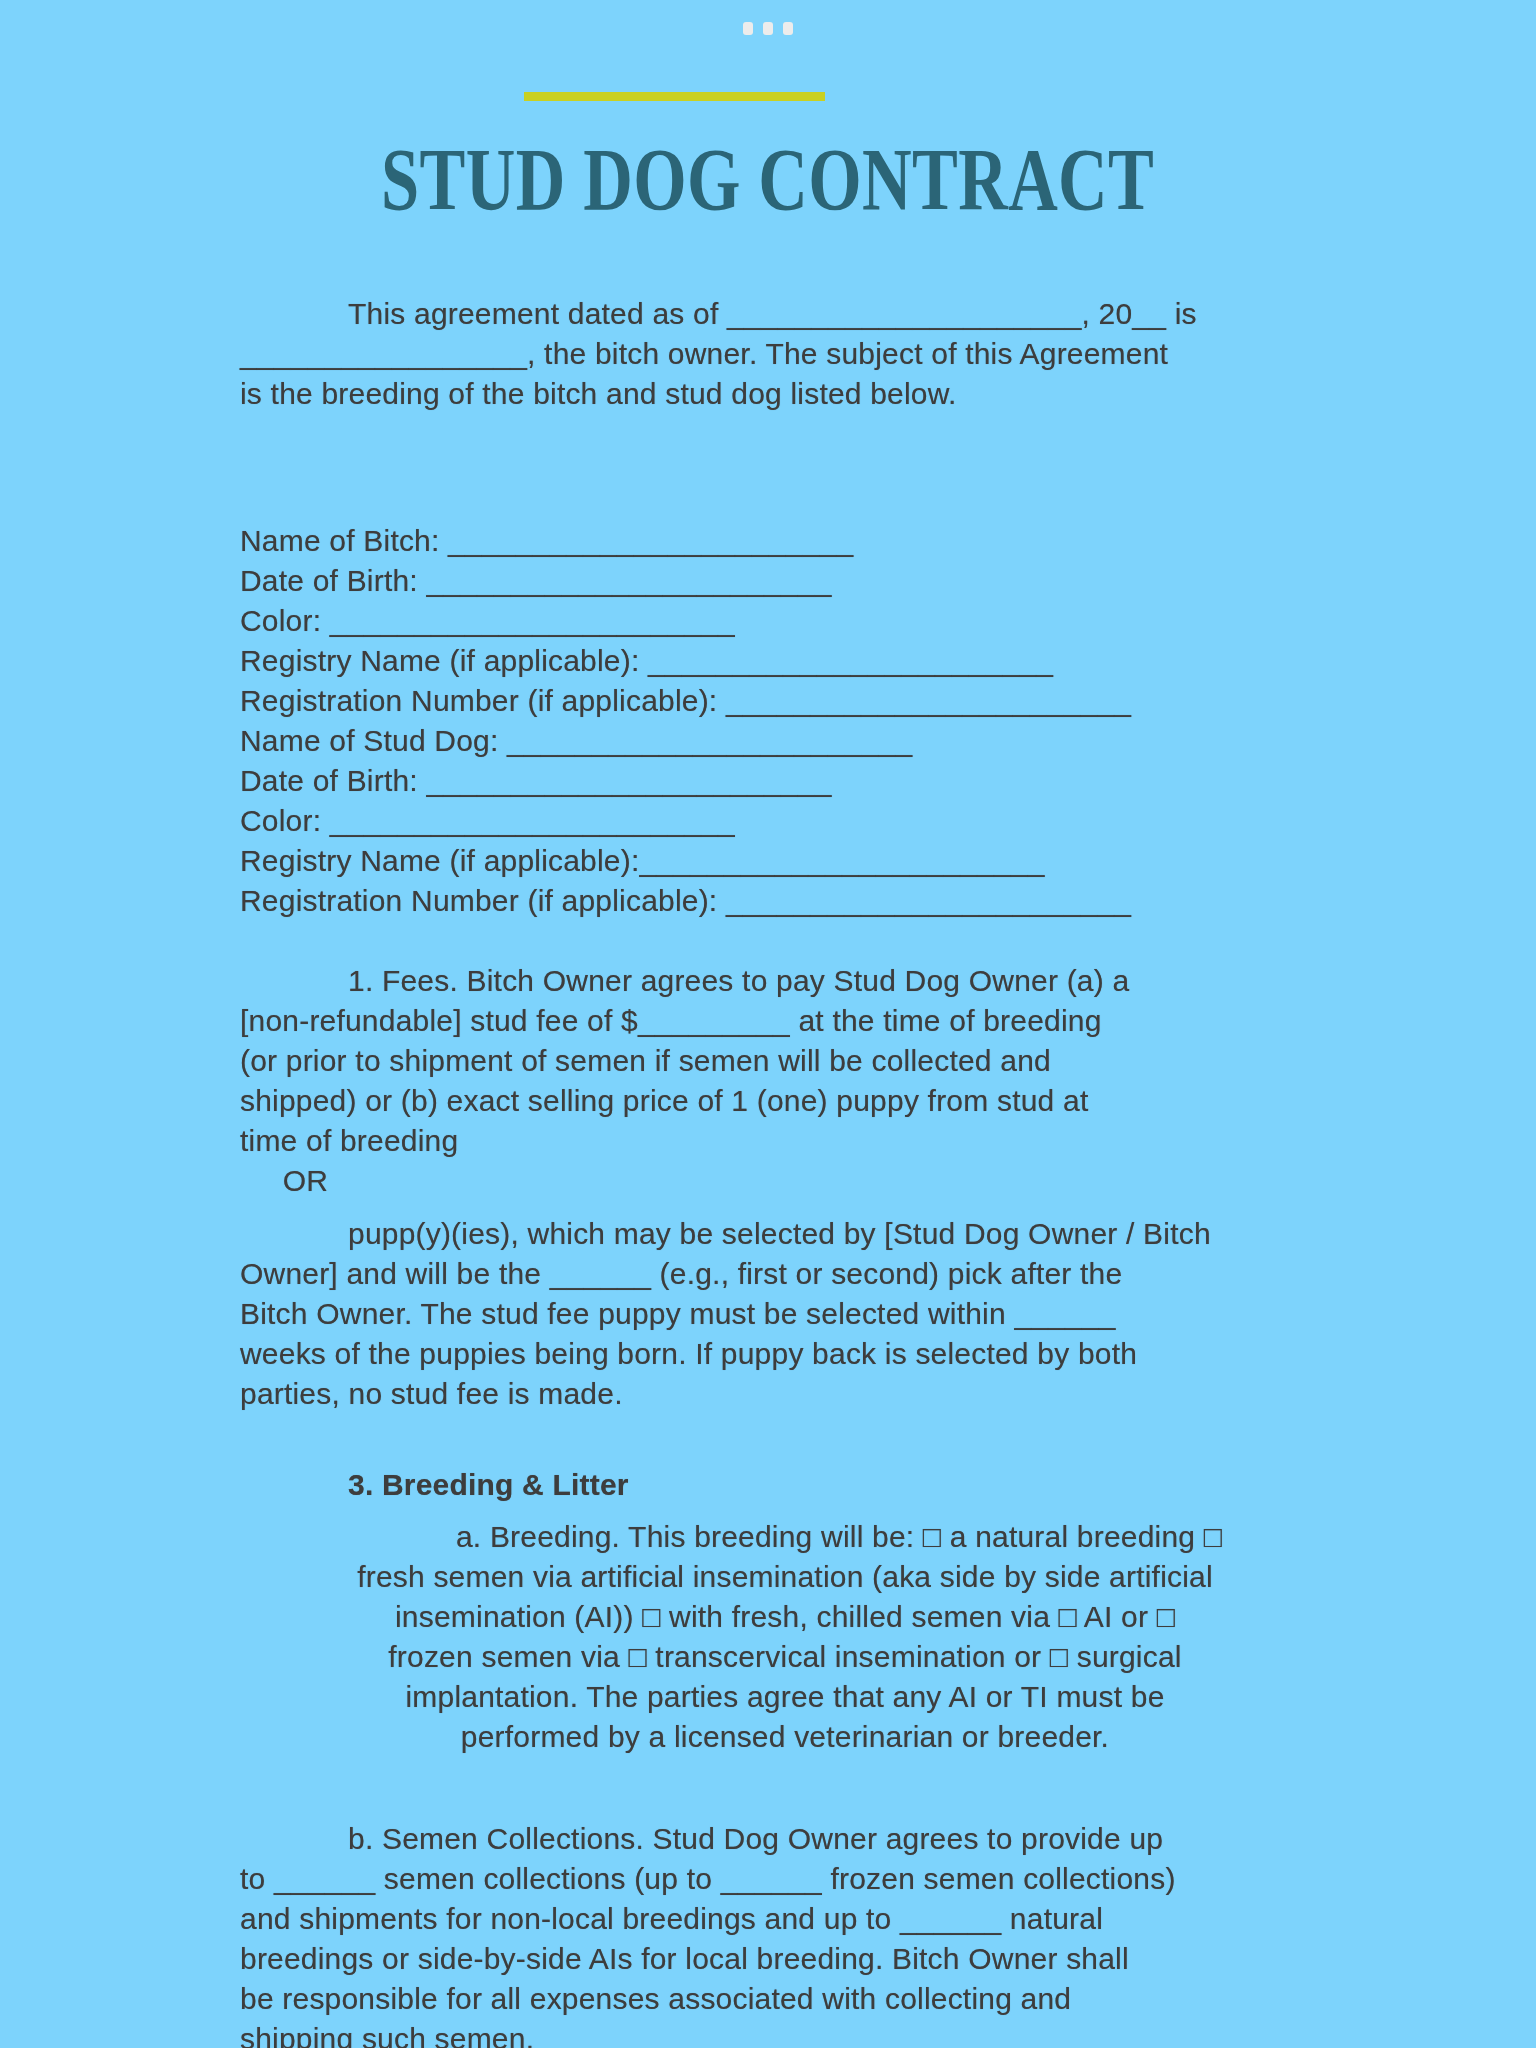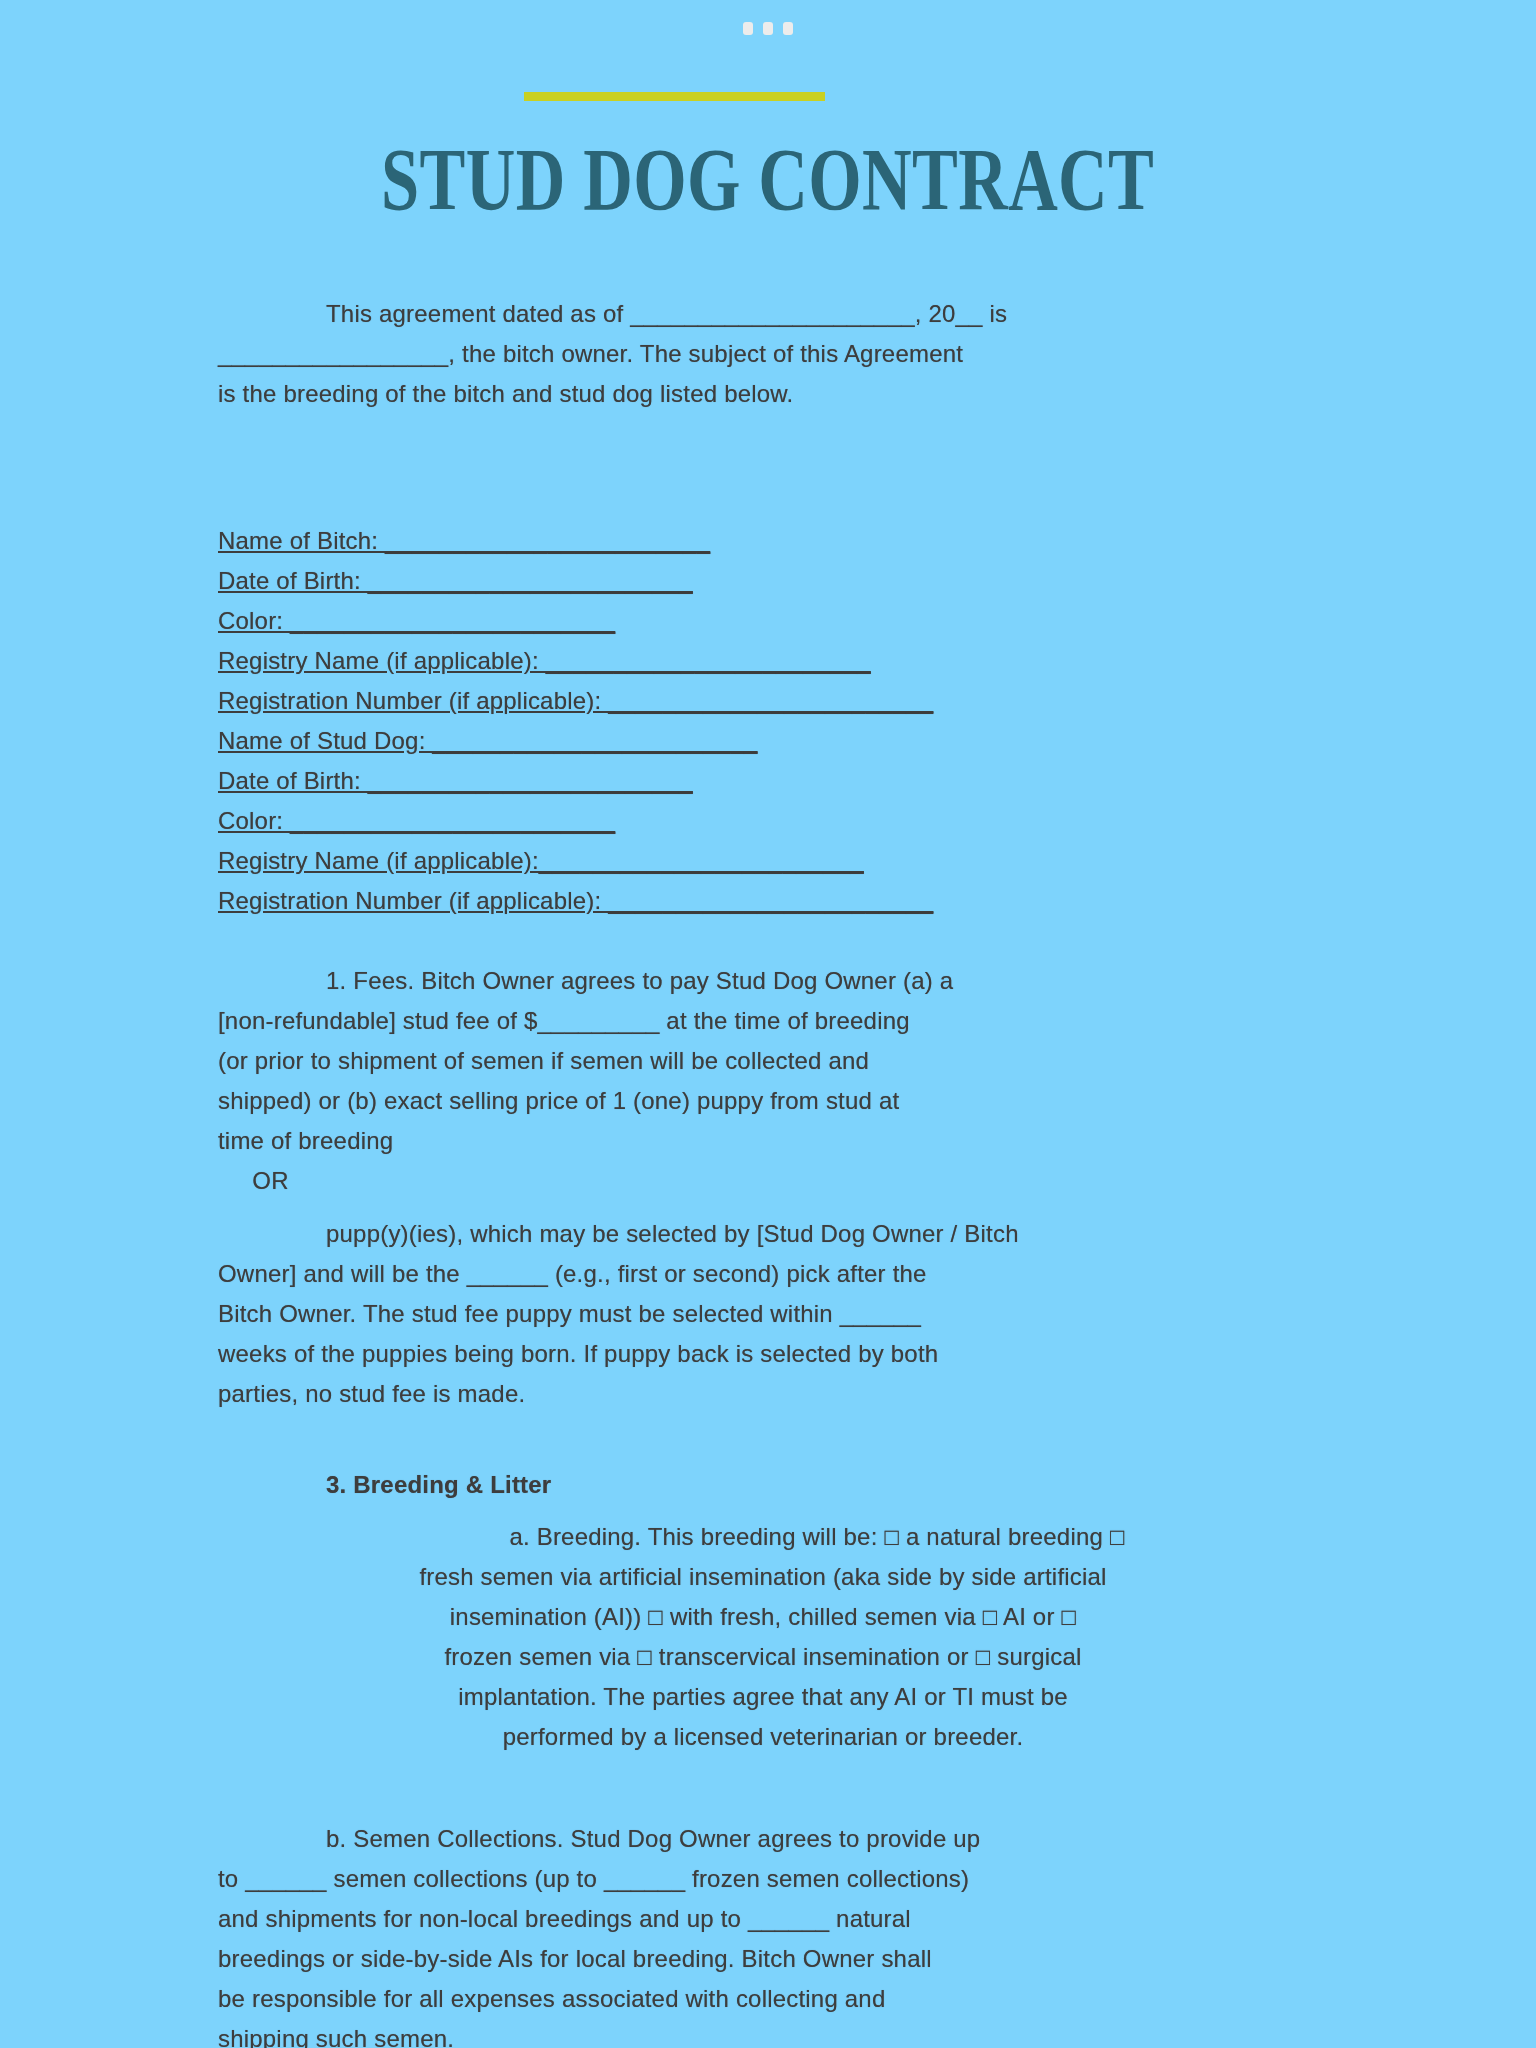"This agreement dated as of" .block { font-size: 24px -> 30px; left: 218px -> 240px }
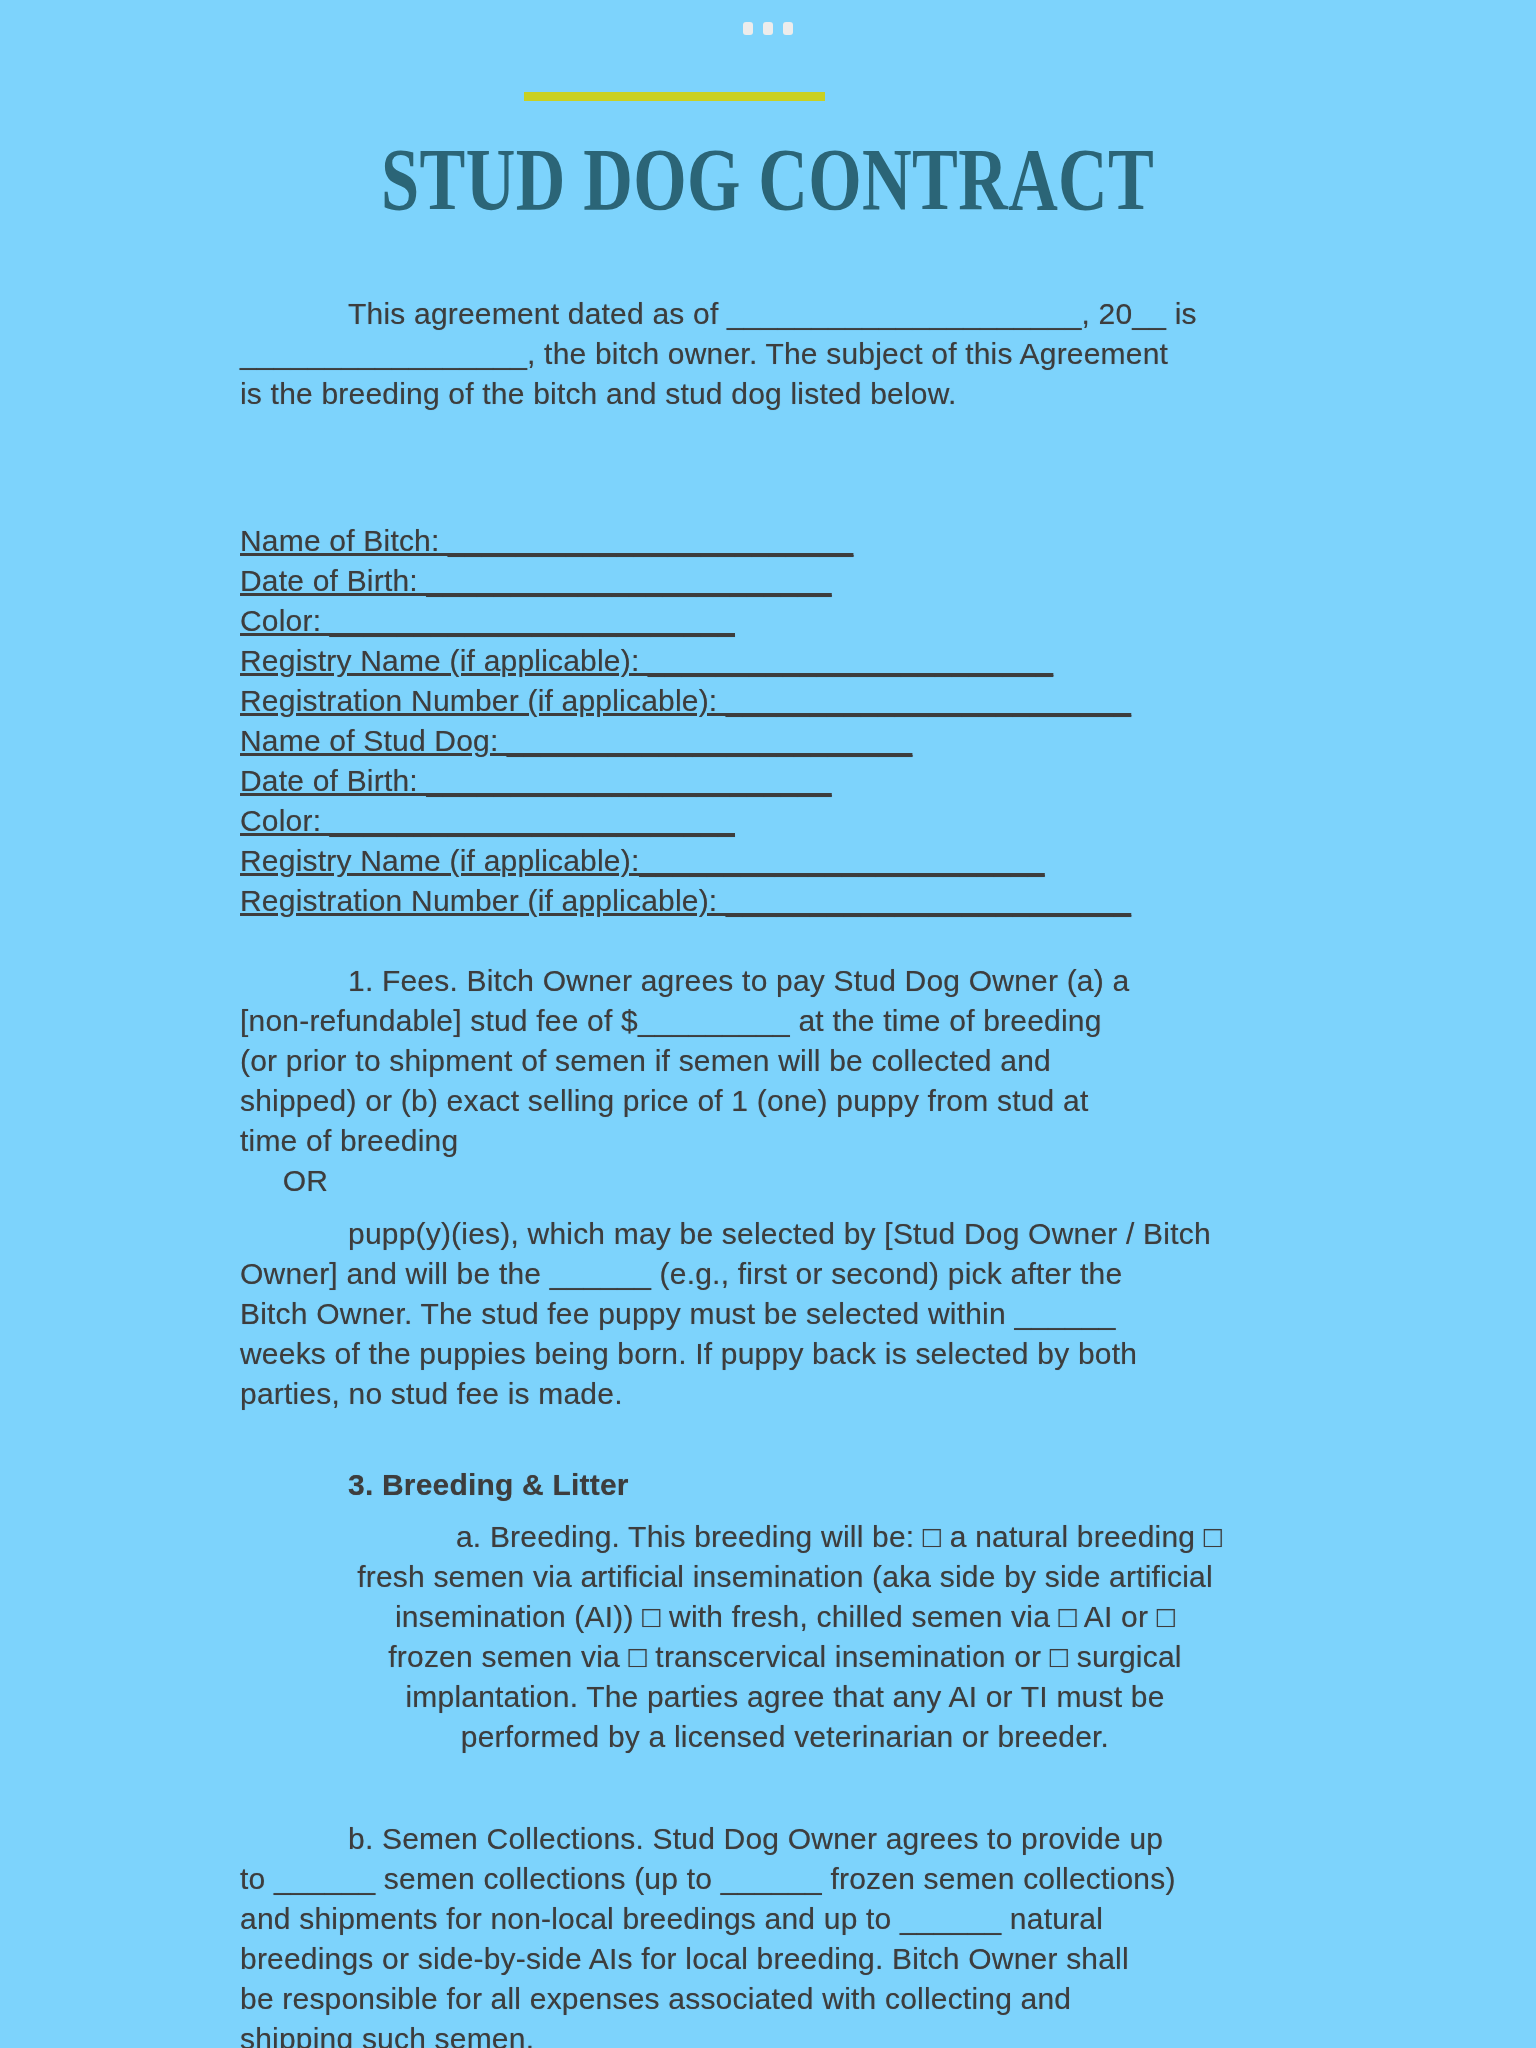"Name of Bitch: ________________________" .b-fields { text-decoration: underline -> none }
